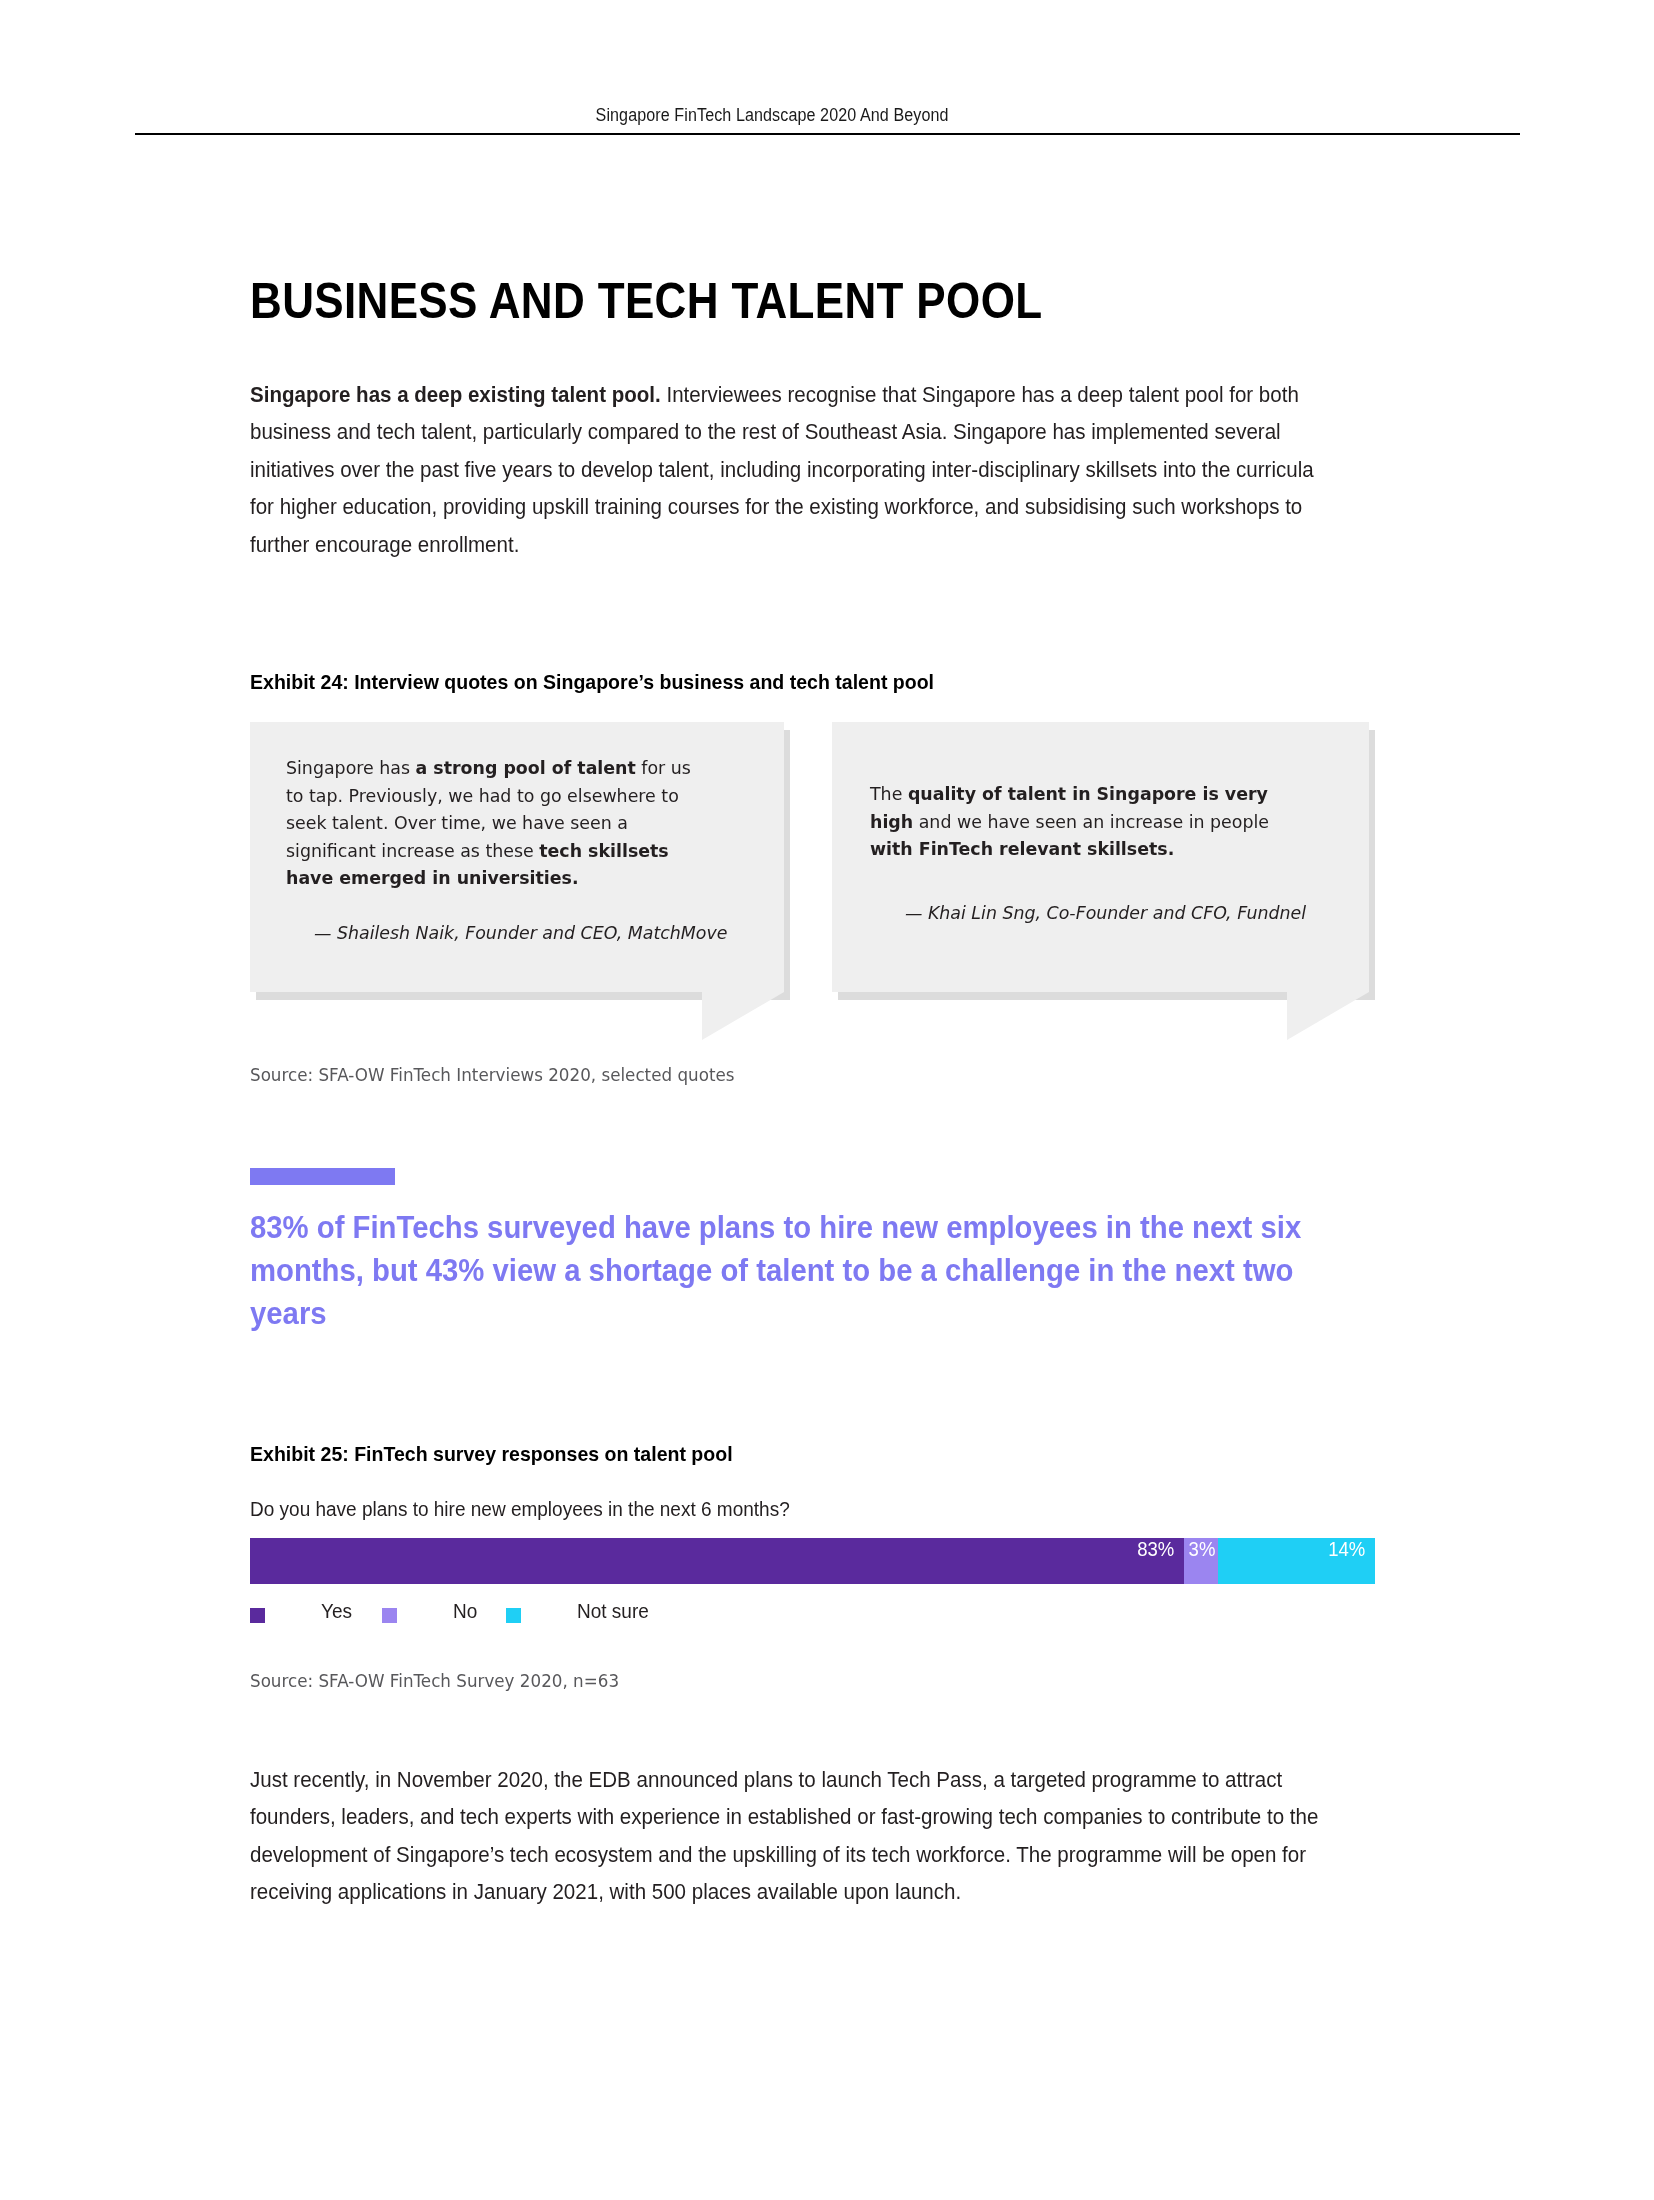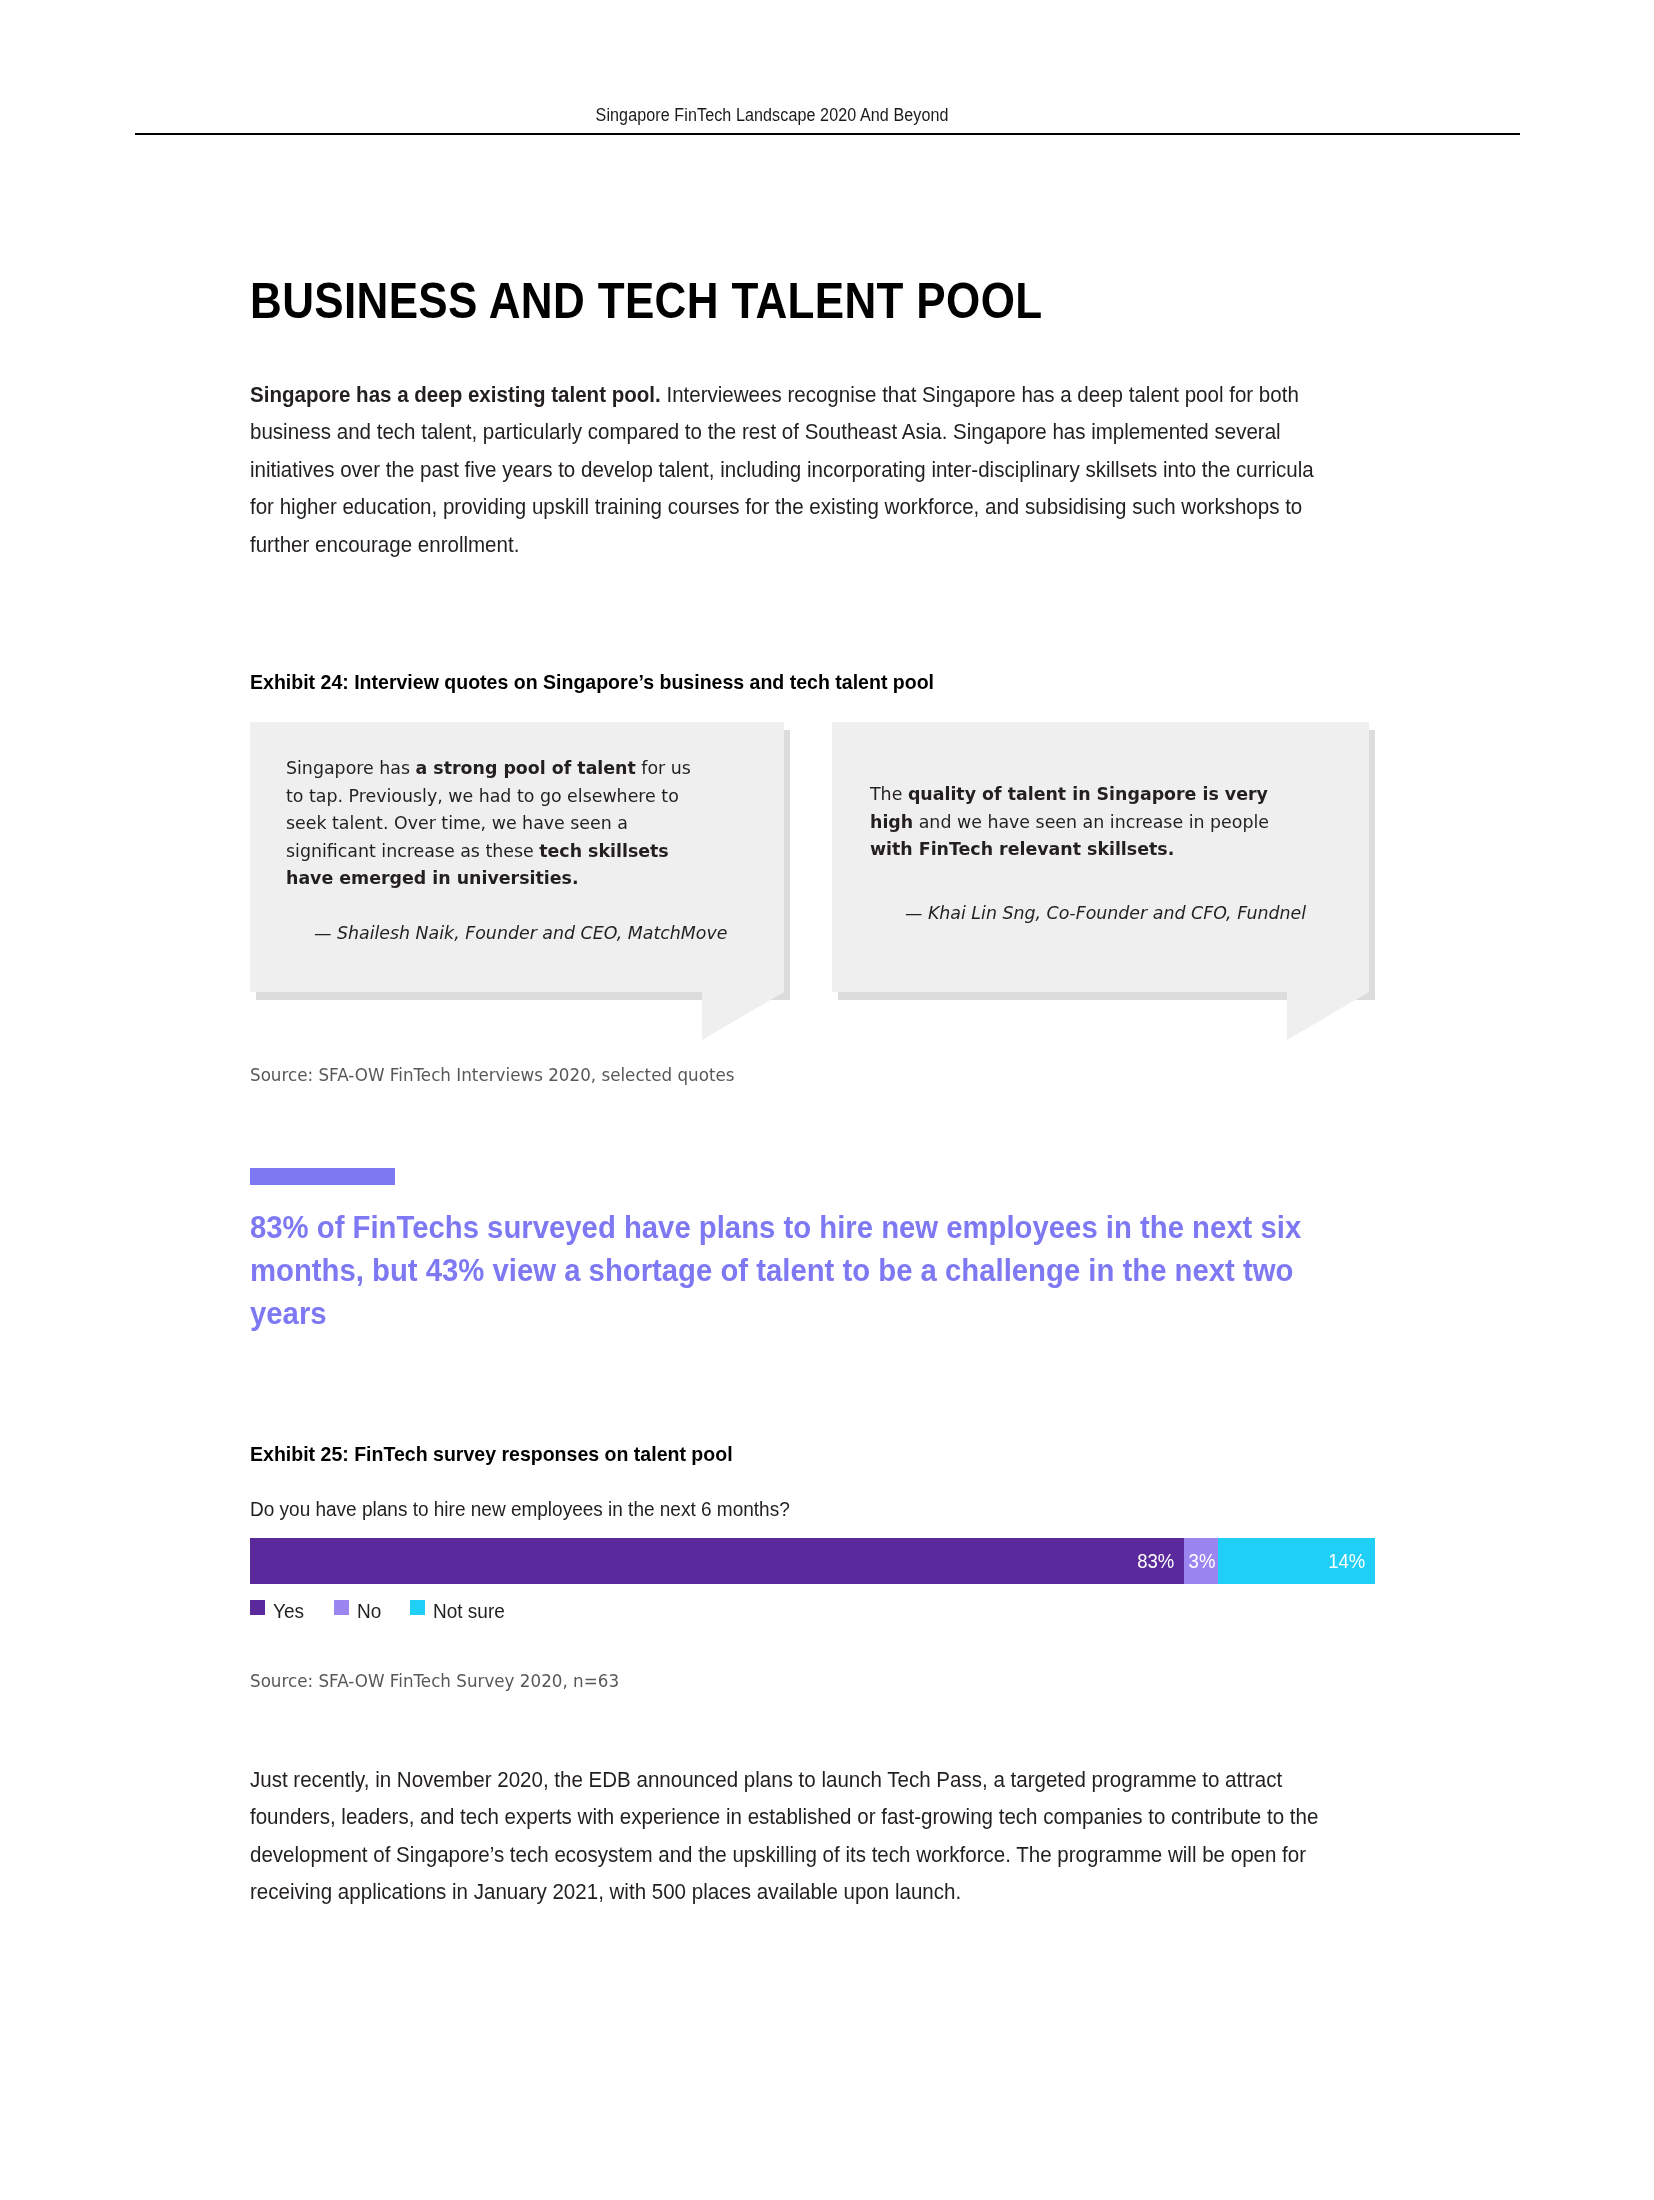"83%" .bar-seg { align-items: center -> none }
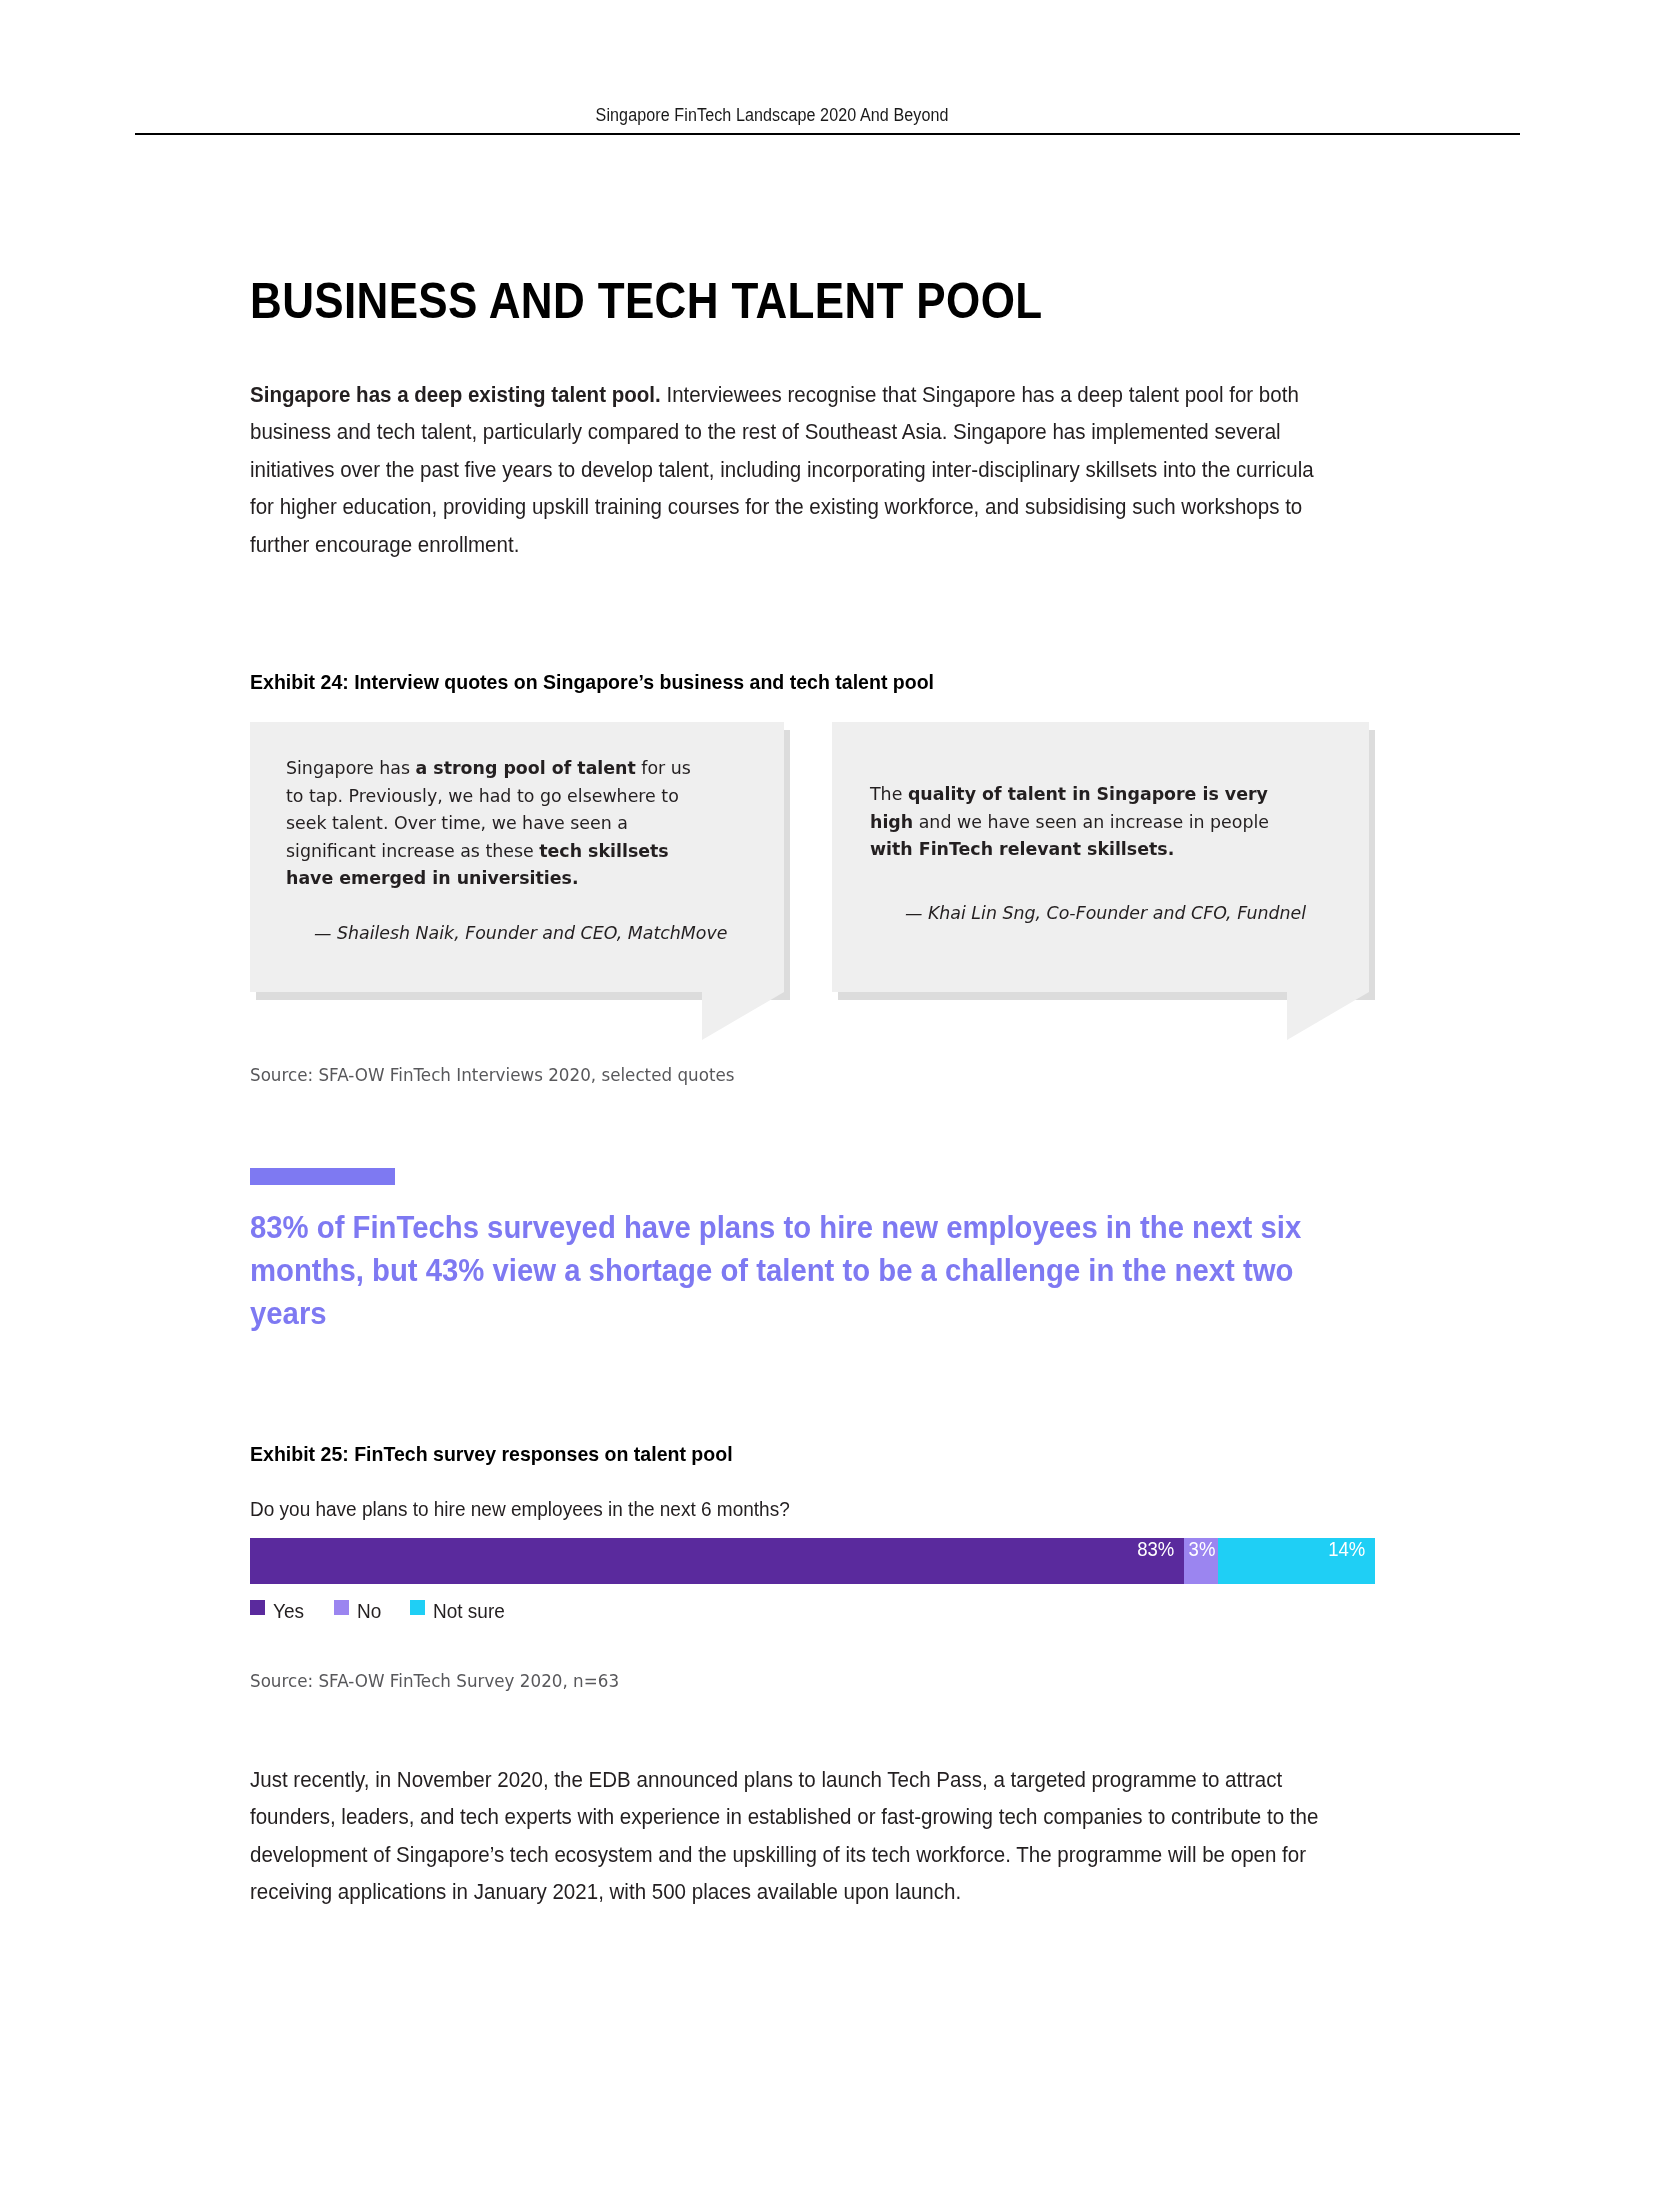"Yes" .legend-item { align-items: flex-start -> flex-end; gap: none -> 48px }
